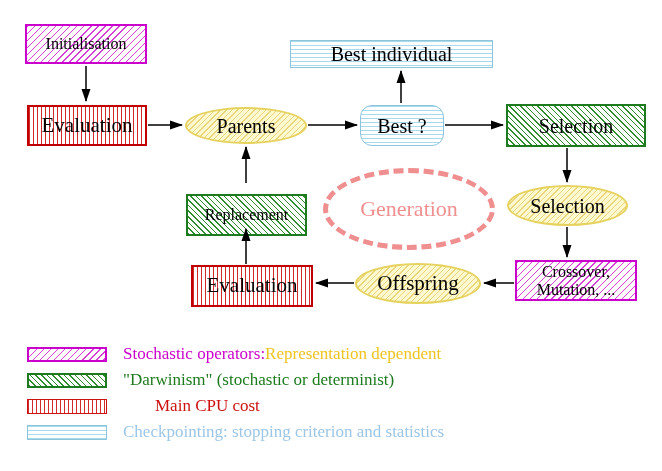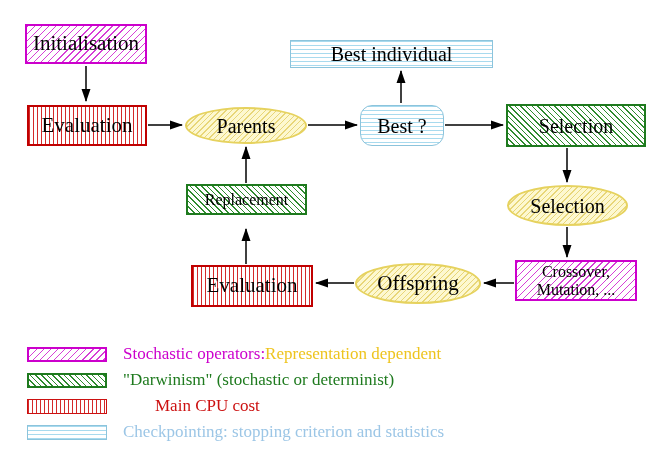"Initialisation" span.lbl { font-size: 21px -> 16px }
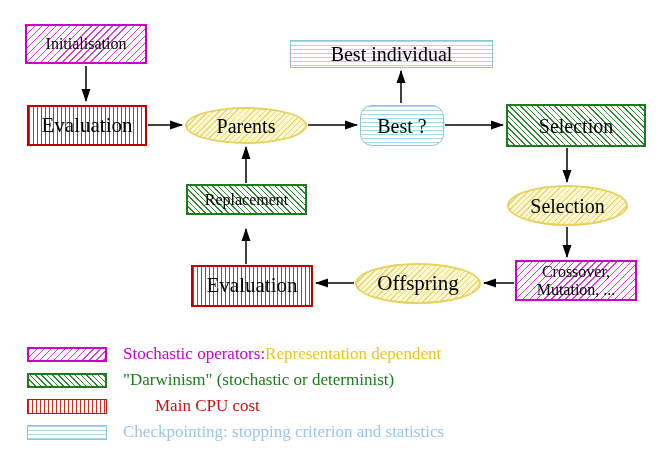"Replacement" div.node { height: 31px -> 42px; top: 184px -> 194px }
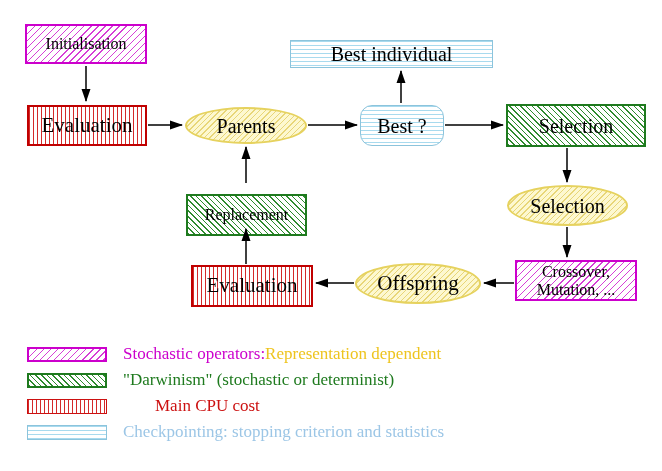"Generation" div.node { html: none -> <div> <span>Generation</span> </div> }
